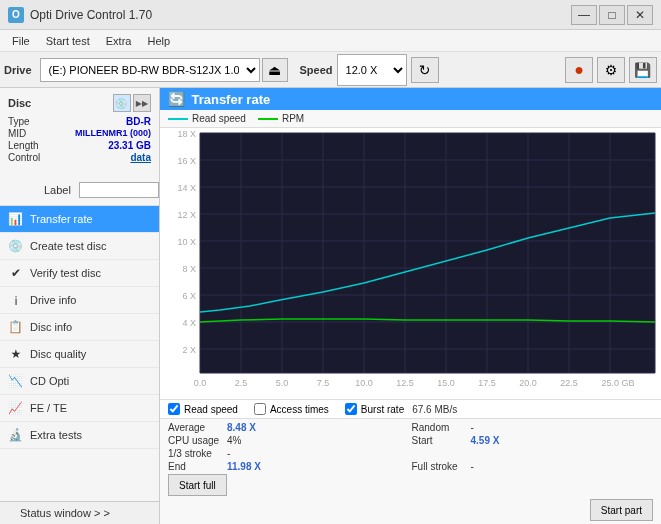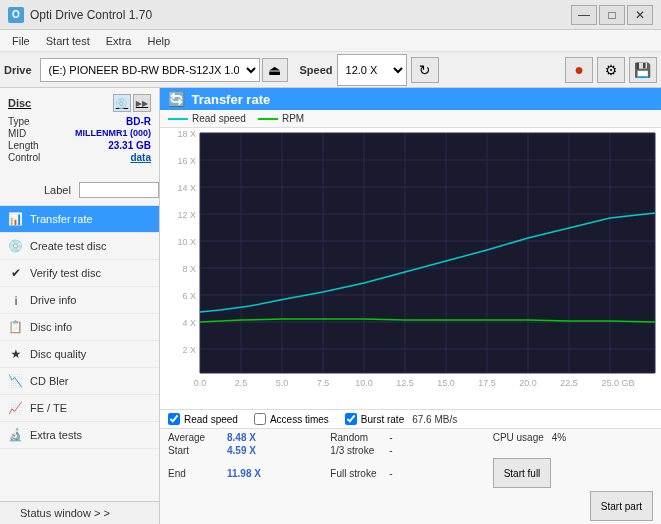"Disc" #disc-header { text-decoration: underline -> none }
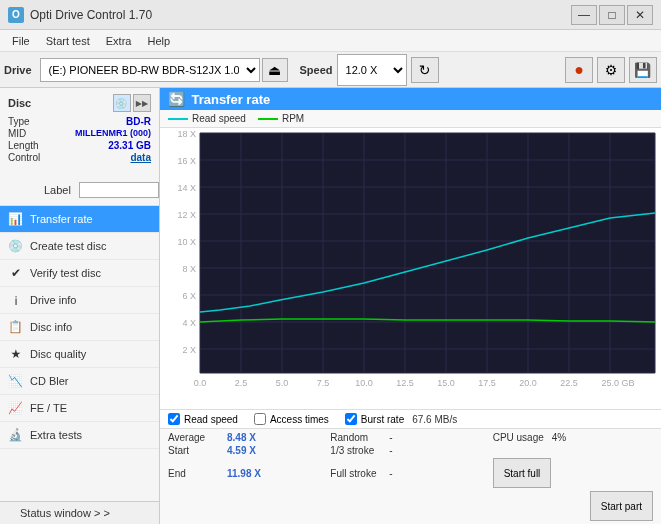"CD Bler" span { text: Bler -> Opti }
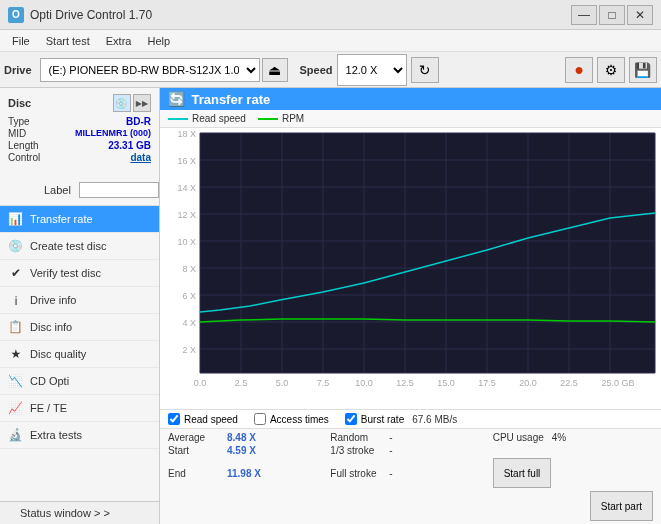"Average" #stats-grid { grid-template-columns: 1fr 1fr 1fr -> 1fr 1fr }
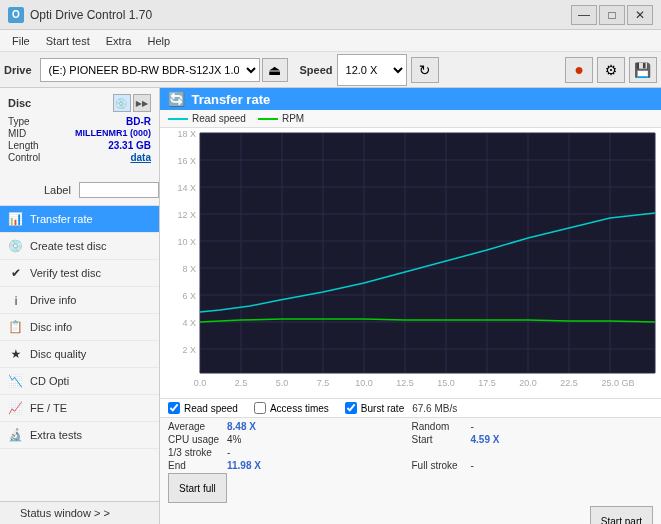"Start full" .start-btn { height: 30px -> 22px }
